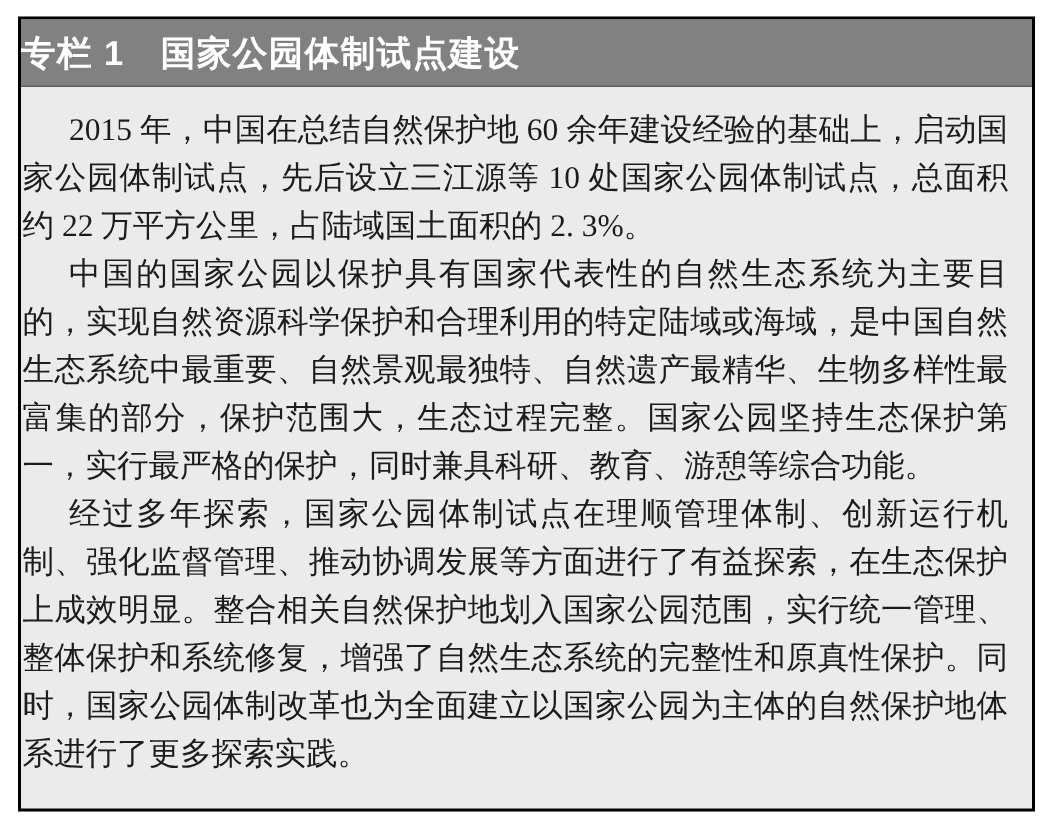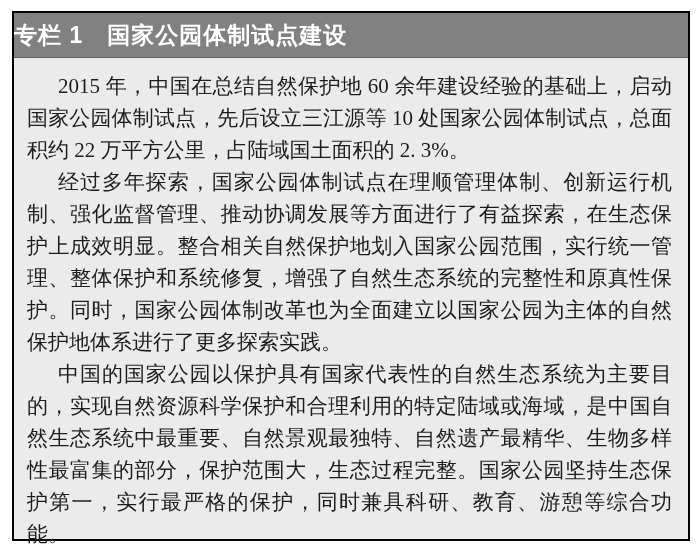"2015 年，中国在总结自然保护地 60" .panel-body { padding: 12px 16px 0 13px -> 12px 16px 0 1px }
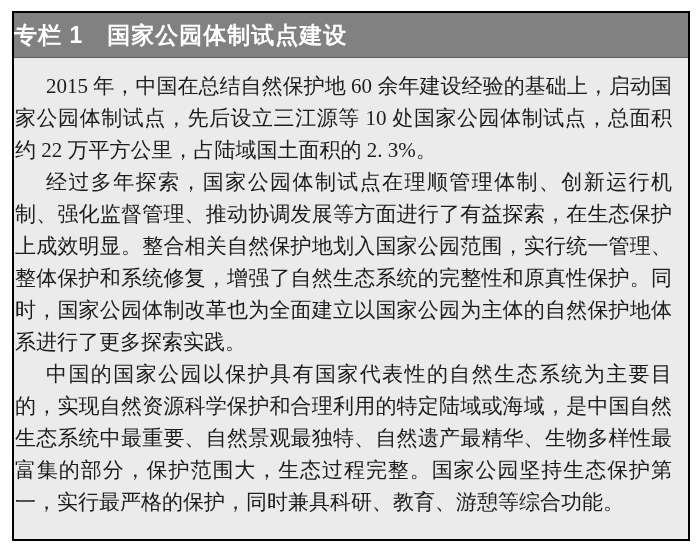"经过多年探索，国家公园体制试点在理顺管理体制、创新运行机制、强化监督管理、推动协" p { order: before "中国的国家公园以保护具有国家代表性的自然生态系统为主要目的，实现自然资源科学保护" -> after "中国的国家公园以保护具有国家代表性的自然生态系统为主要目的，实现自然资源科学保护" }
